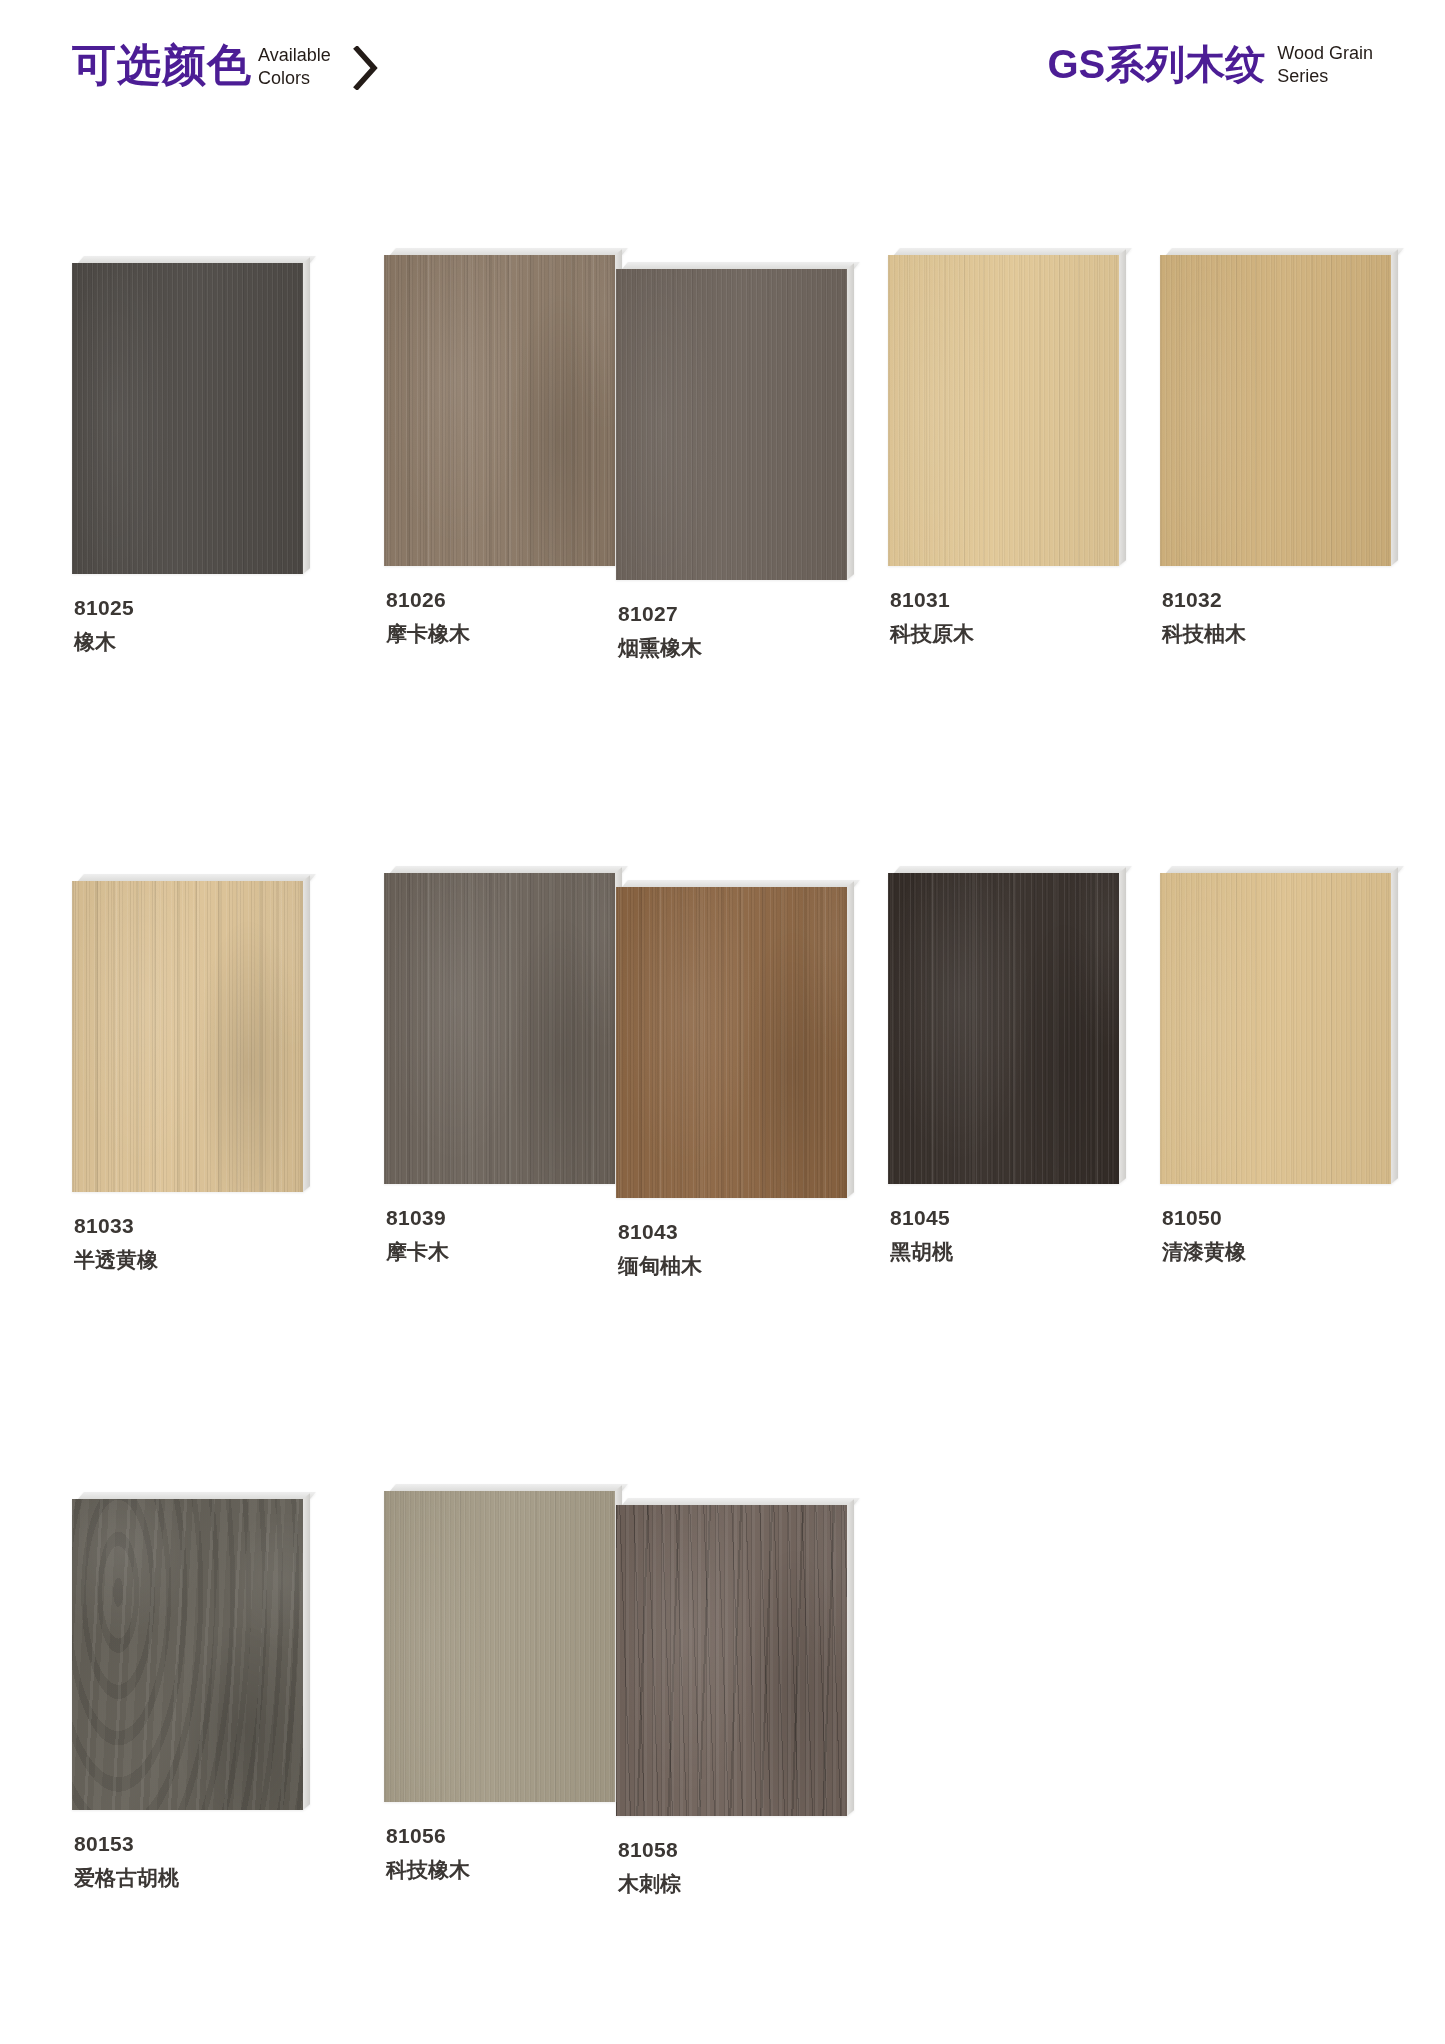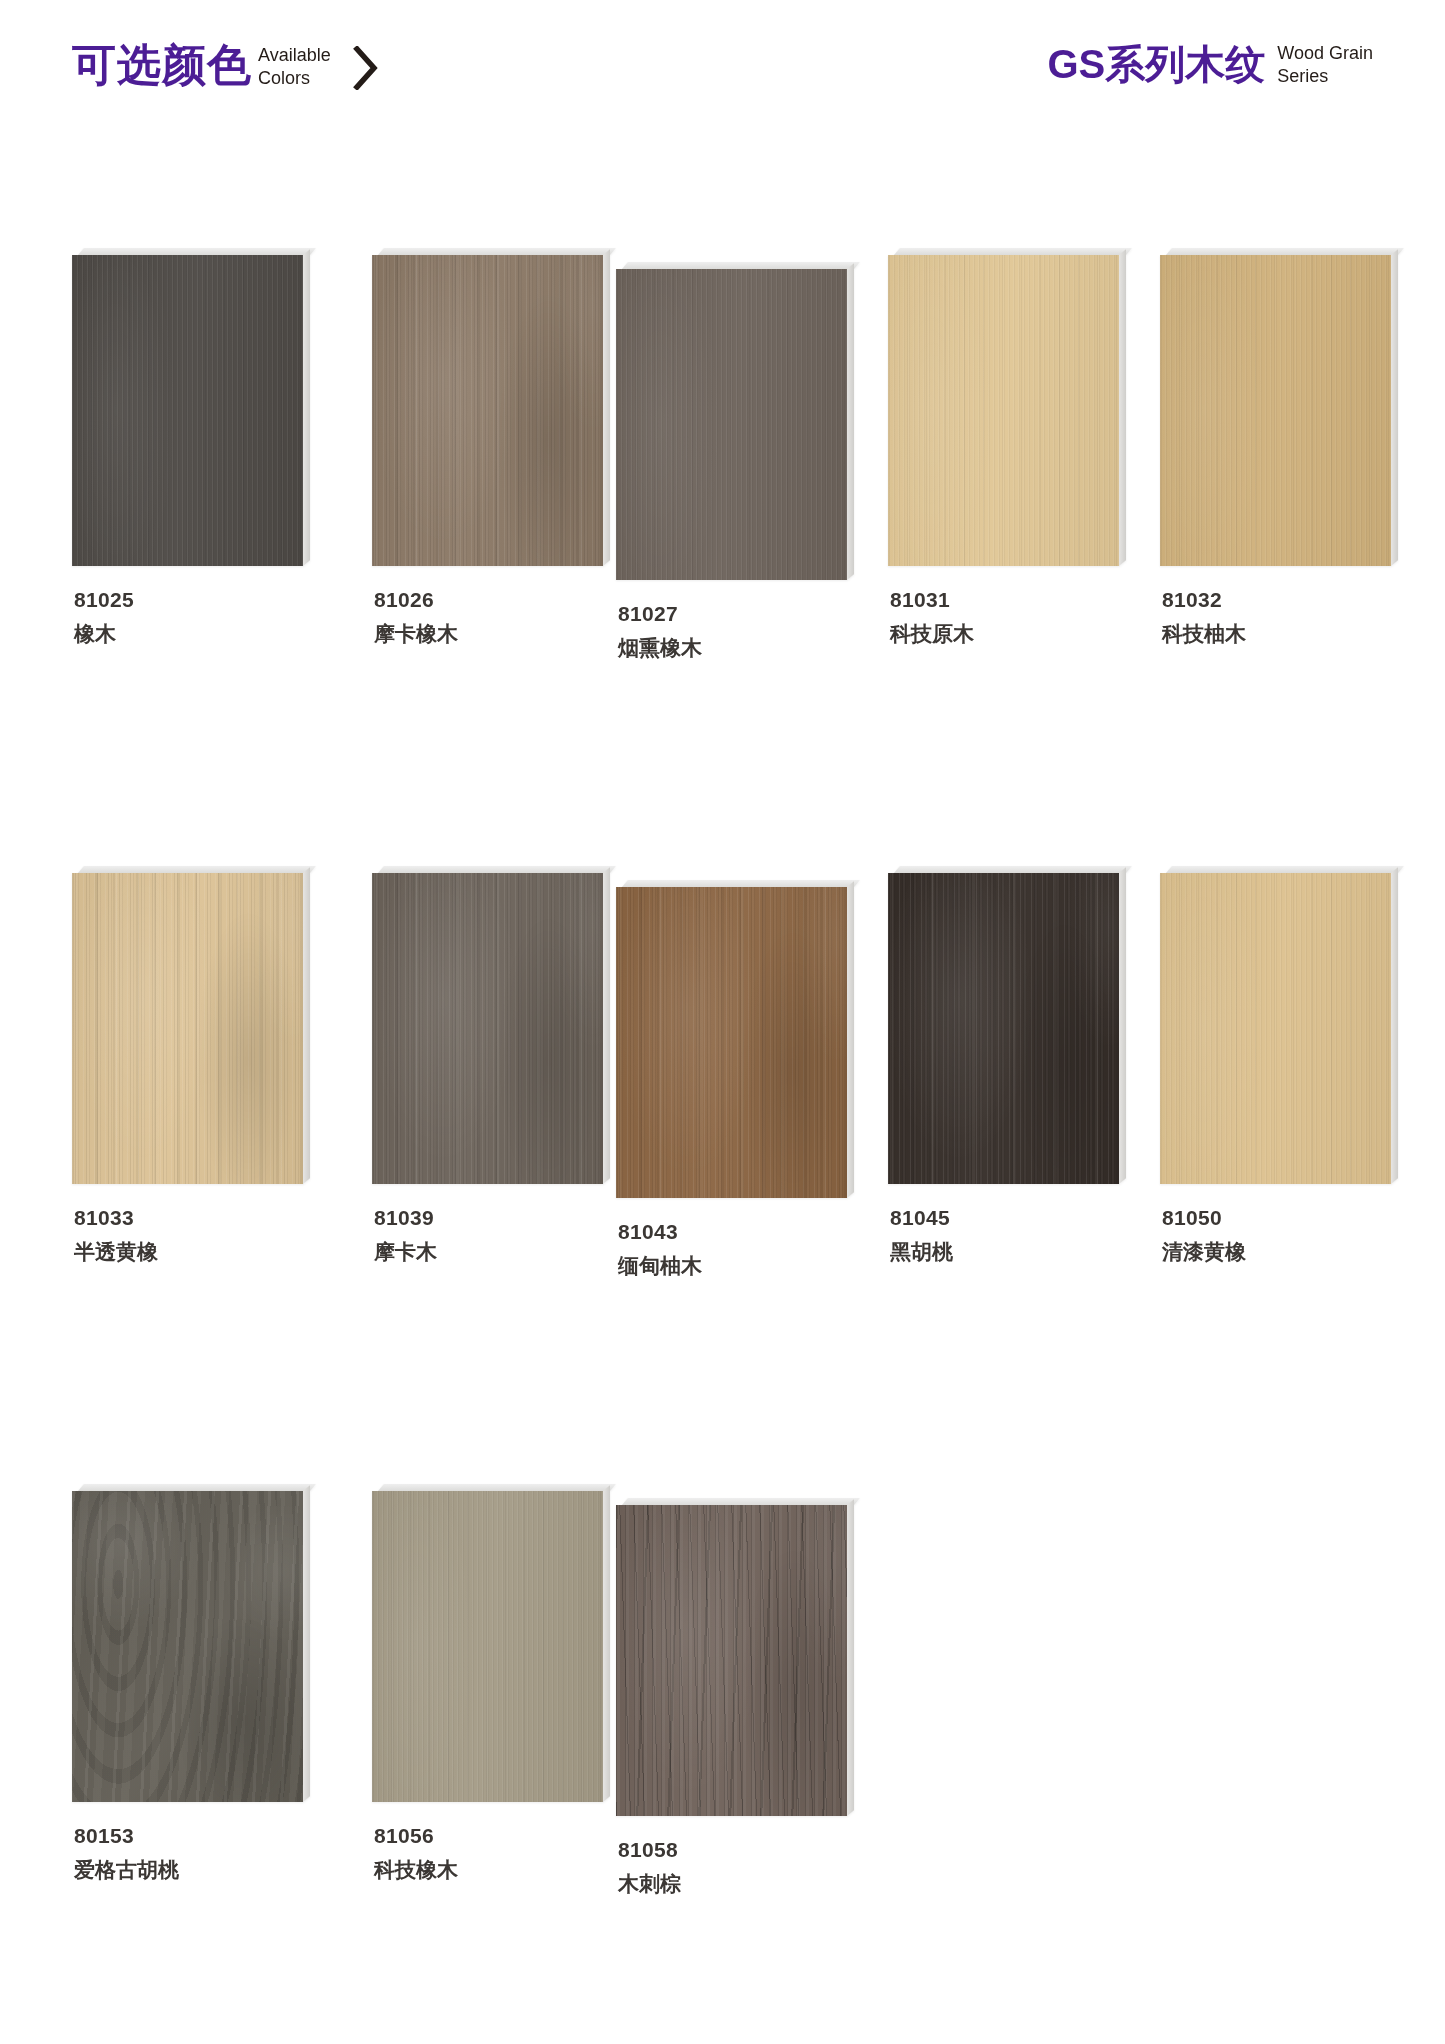"81025" .cell.c0 { margin-top: none -> 8px }
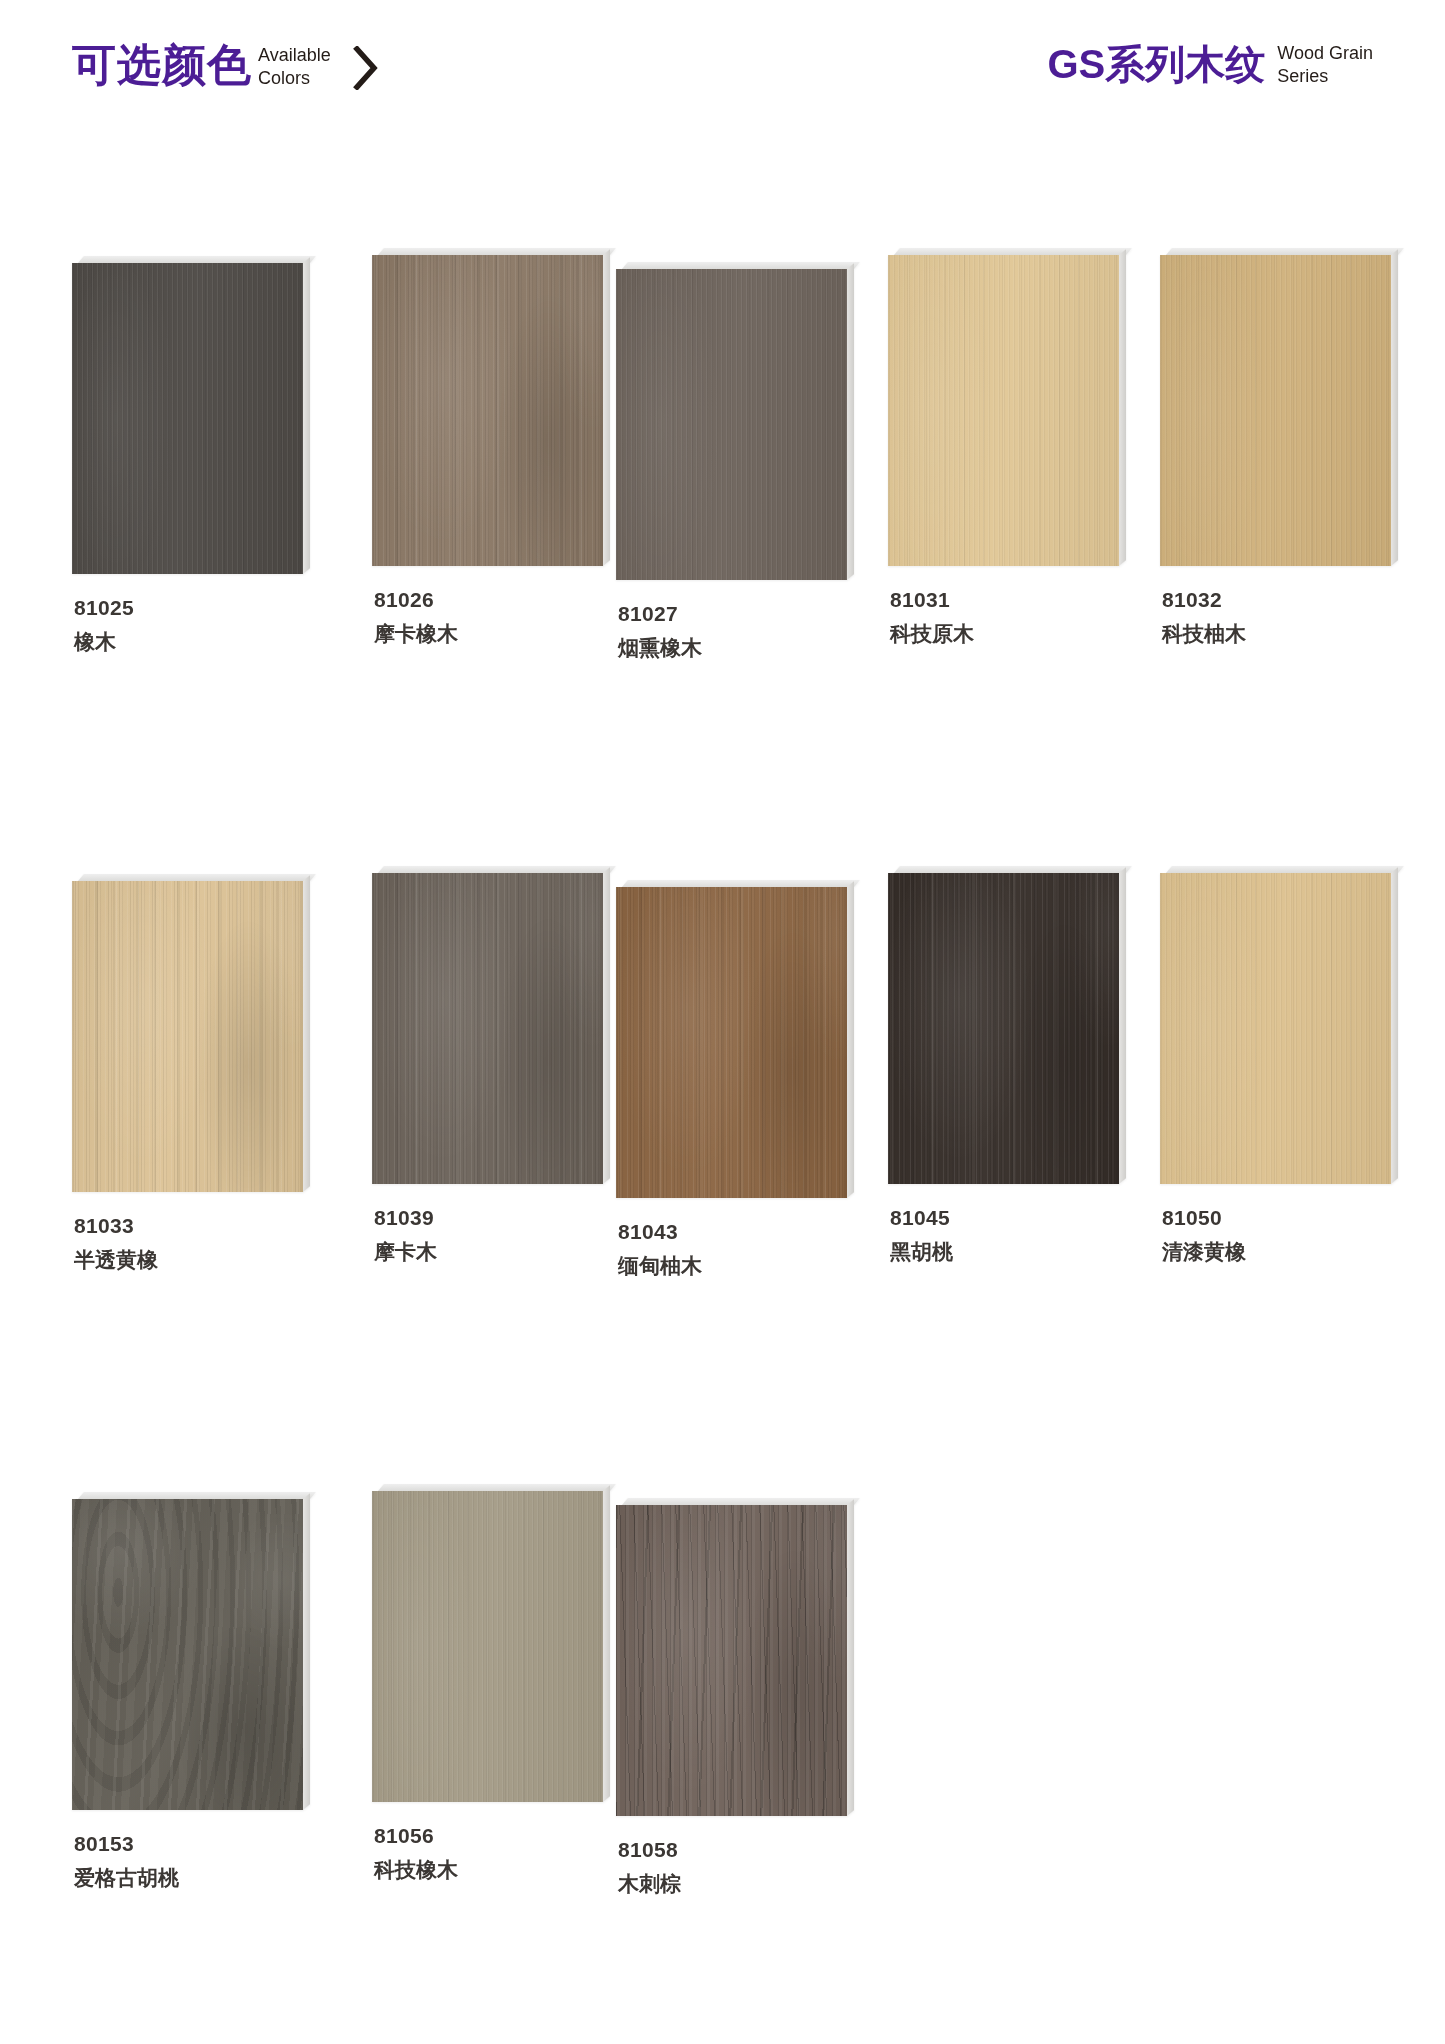"81026" .cell.c1 { left: 272px -> 284px }
